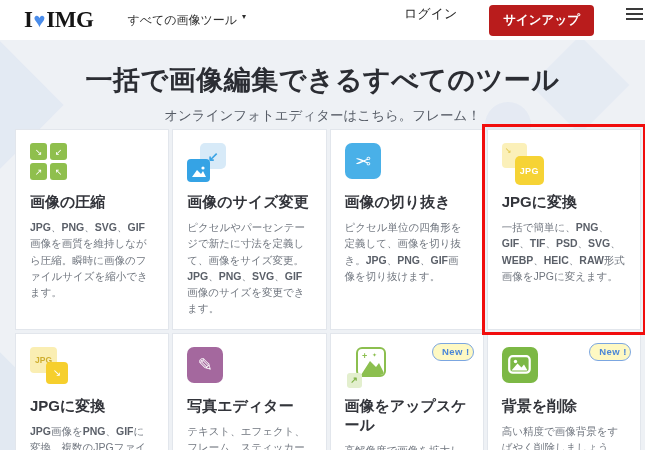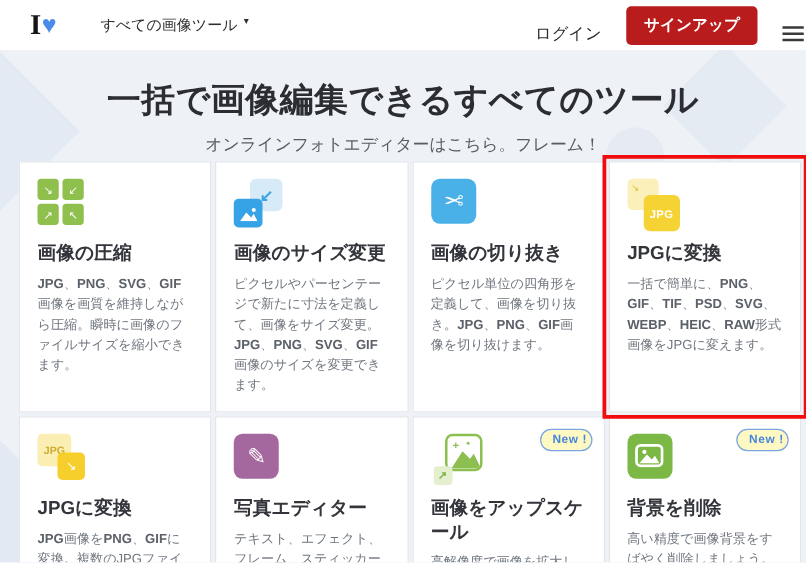"IMG" span.l-txt { html: none -> <span>IMG</span> }
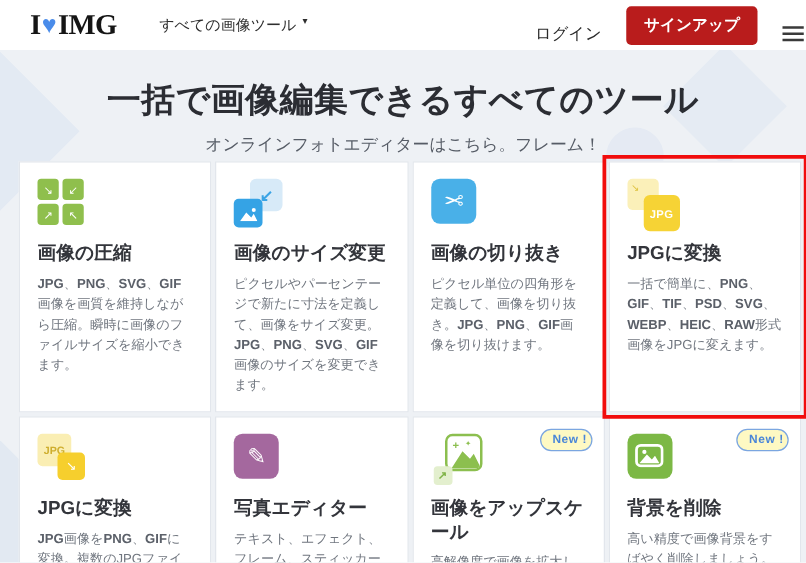"ログイン" .header-right { align-items: flex-end -> flex-start; gap: 20px -> 32px }
